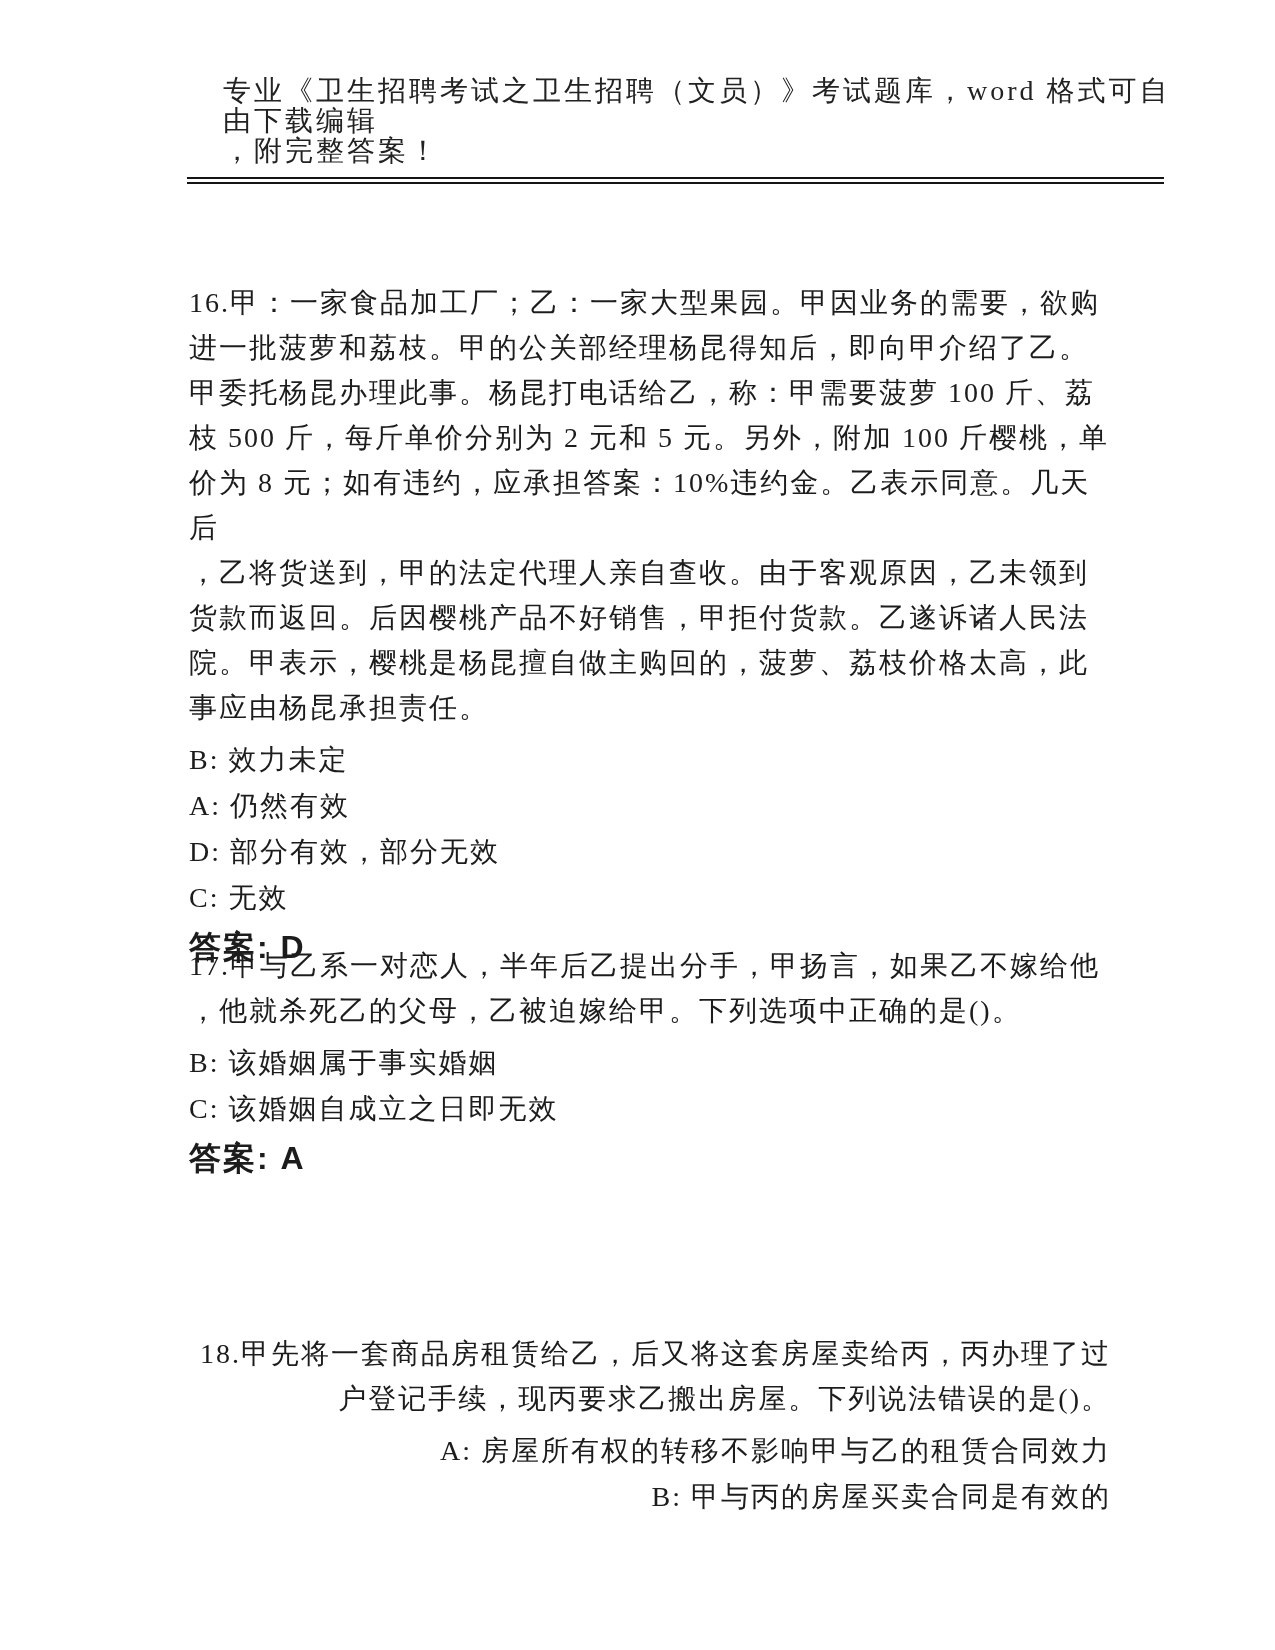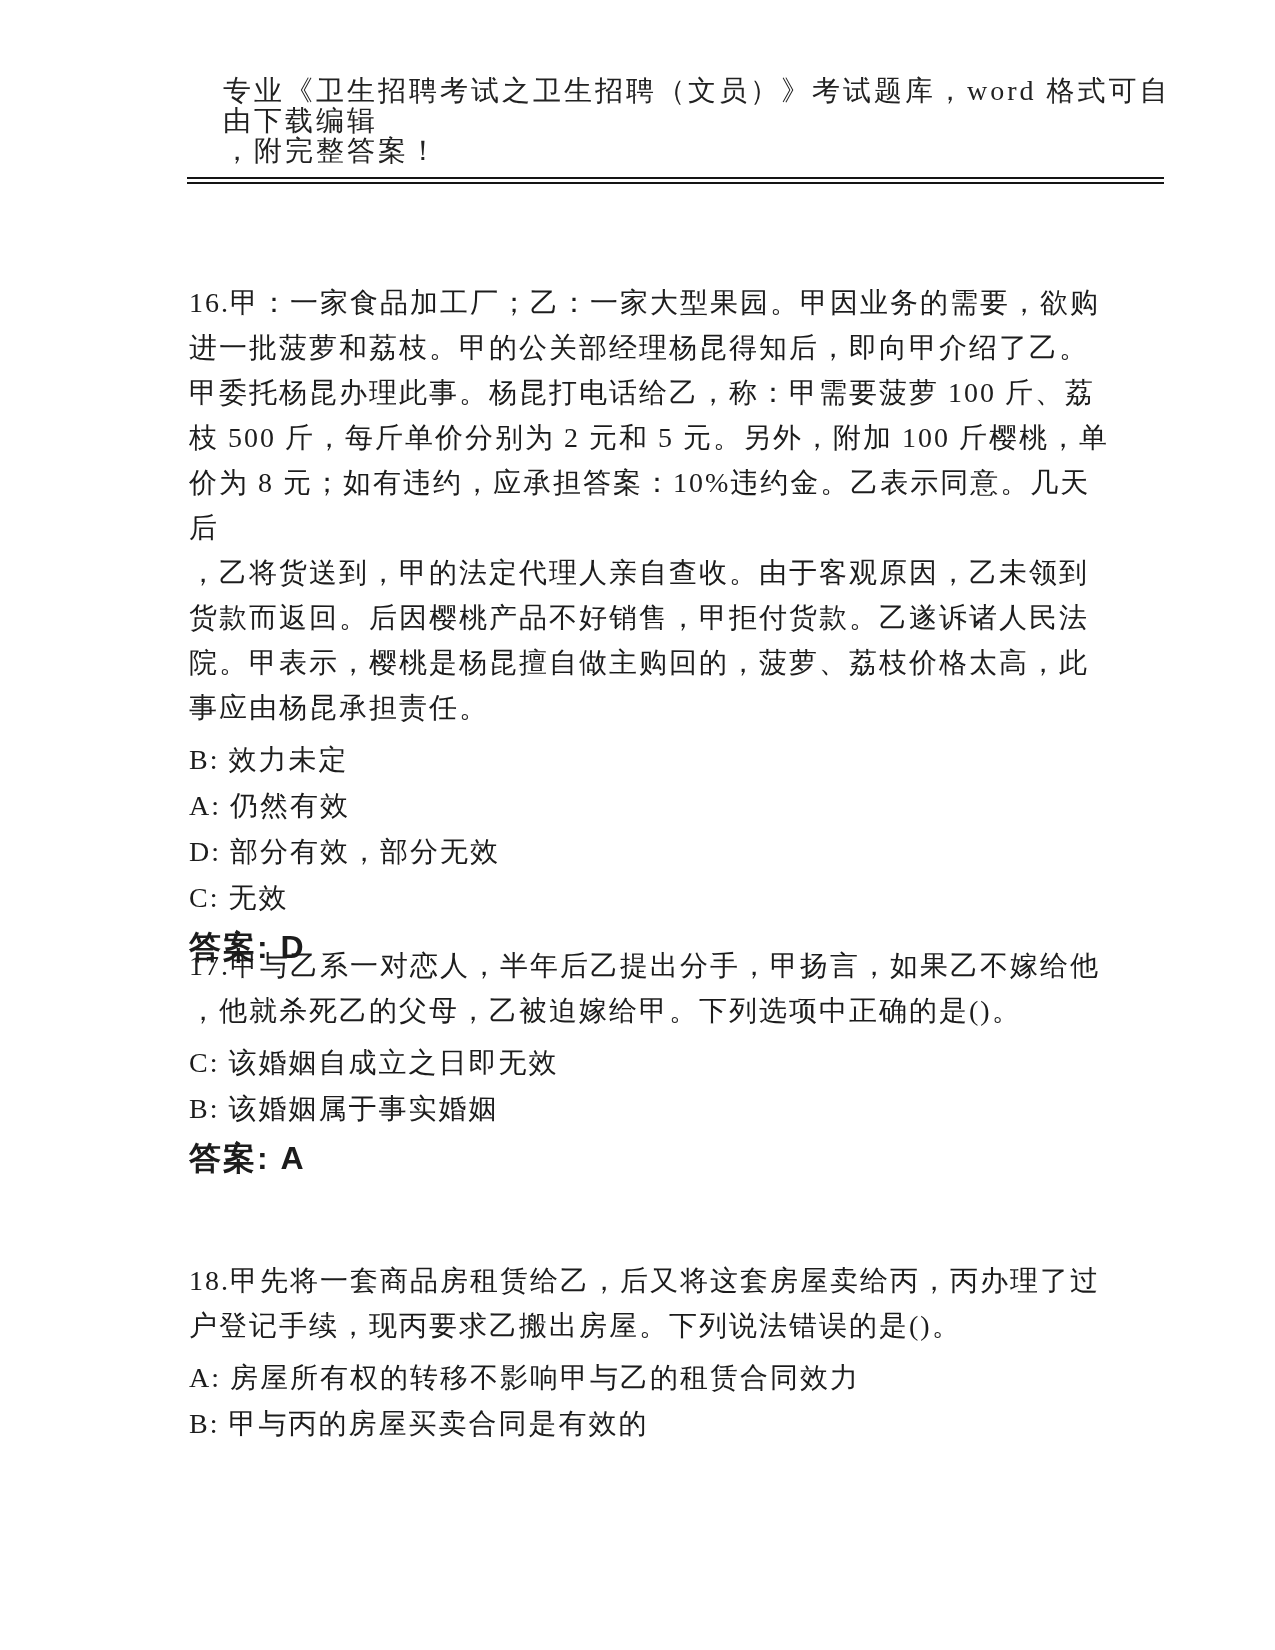"C: 该婚姻自成立之日即无效" div.option { order: before "B: 该婚姻属于事实婚姻" -> after "B: 该婚姻属于事实婚姻" }
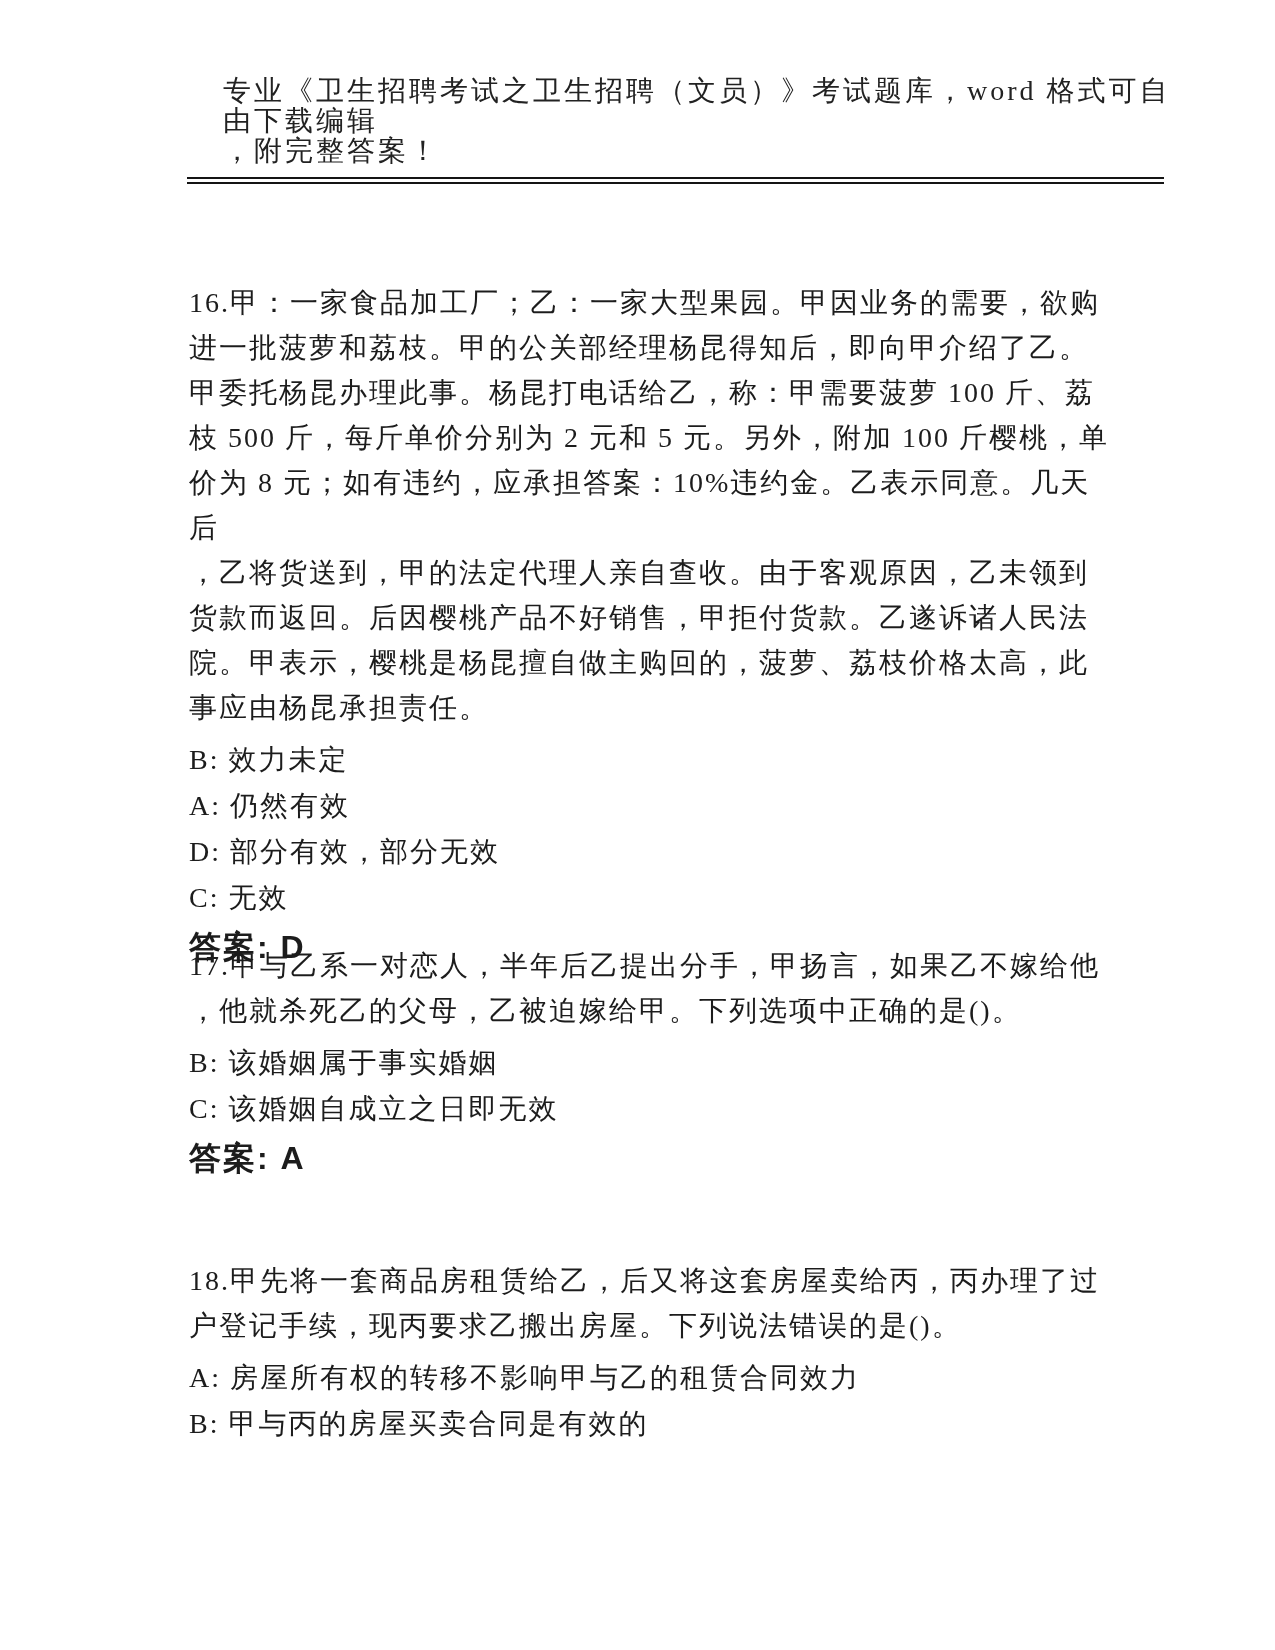"18.甲先将一套商品房租赁给乙，后又将这套房屋卖给丙，丙办理了过" #question-18 { text-align: none -> right; top: 1214px -> 1287px }
